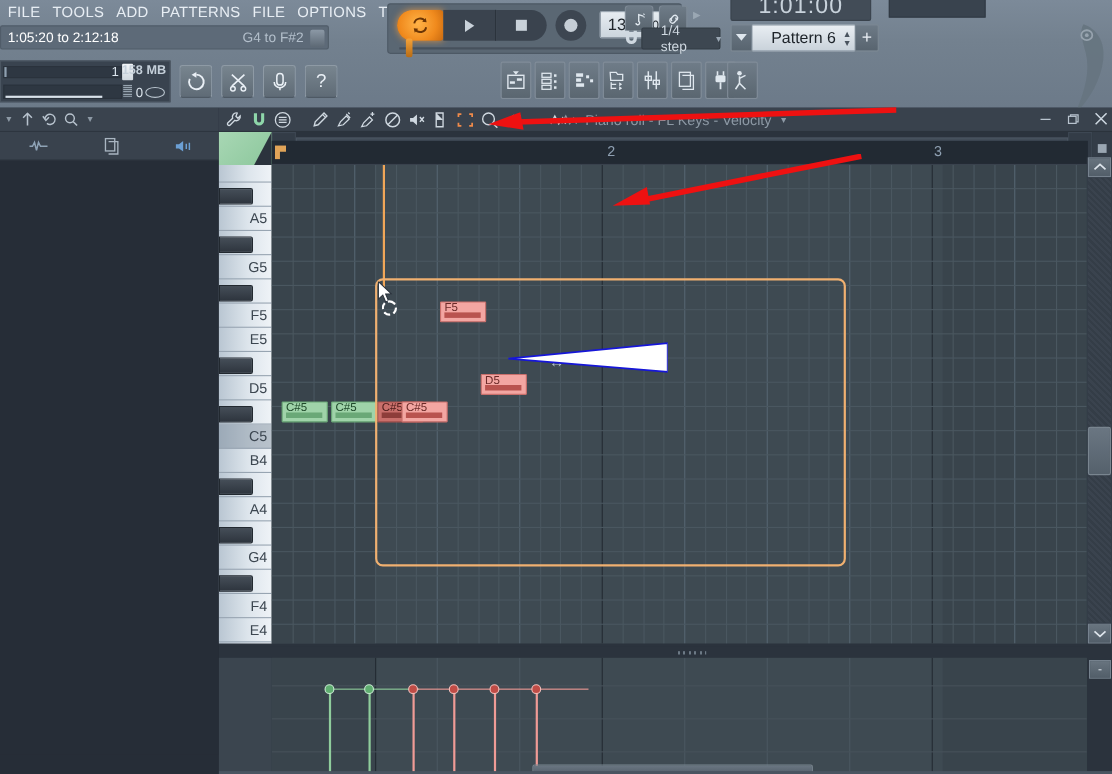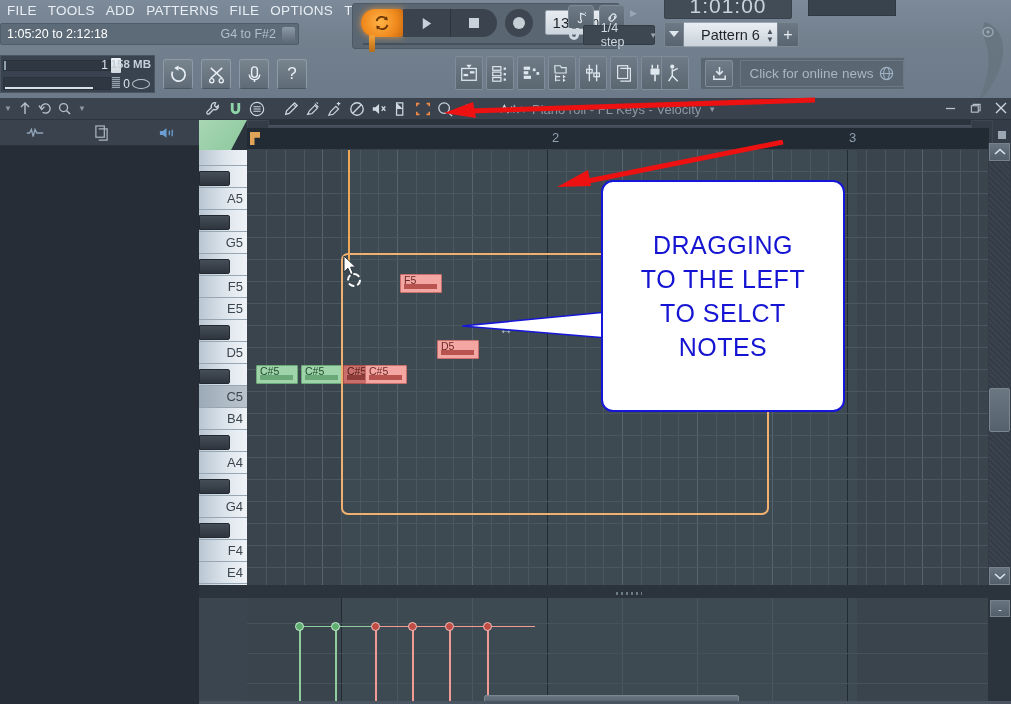"Click for online news" div.newsbar { html: <div> <div> <svg> <path></path> <path></path> </svg> </div> <div> <span>Click for online news</span> <svg> <circle></circle> <ellipse></ellipse> <path></path> </svg> </div> </div> -> none }
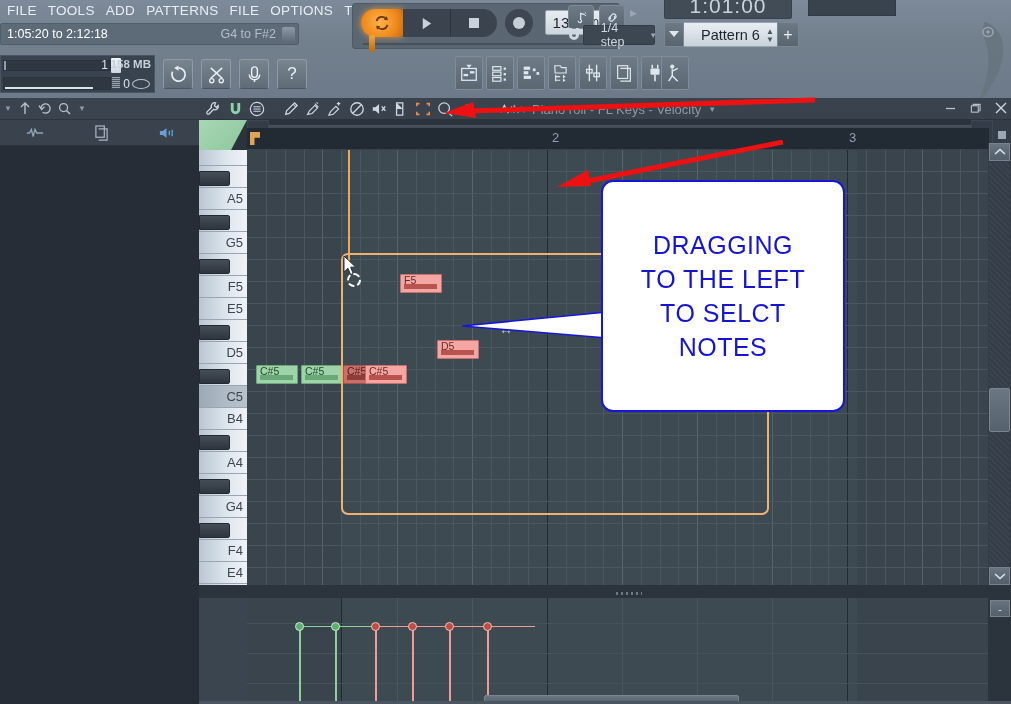"DRAGGING" div.callout { html: <div> <p>DRAGGING<br>TO THE LEFT<br>TO SELCT<br>NOTES</p> </div> -> none }
